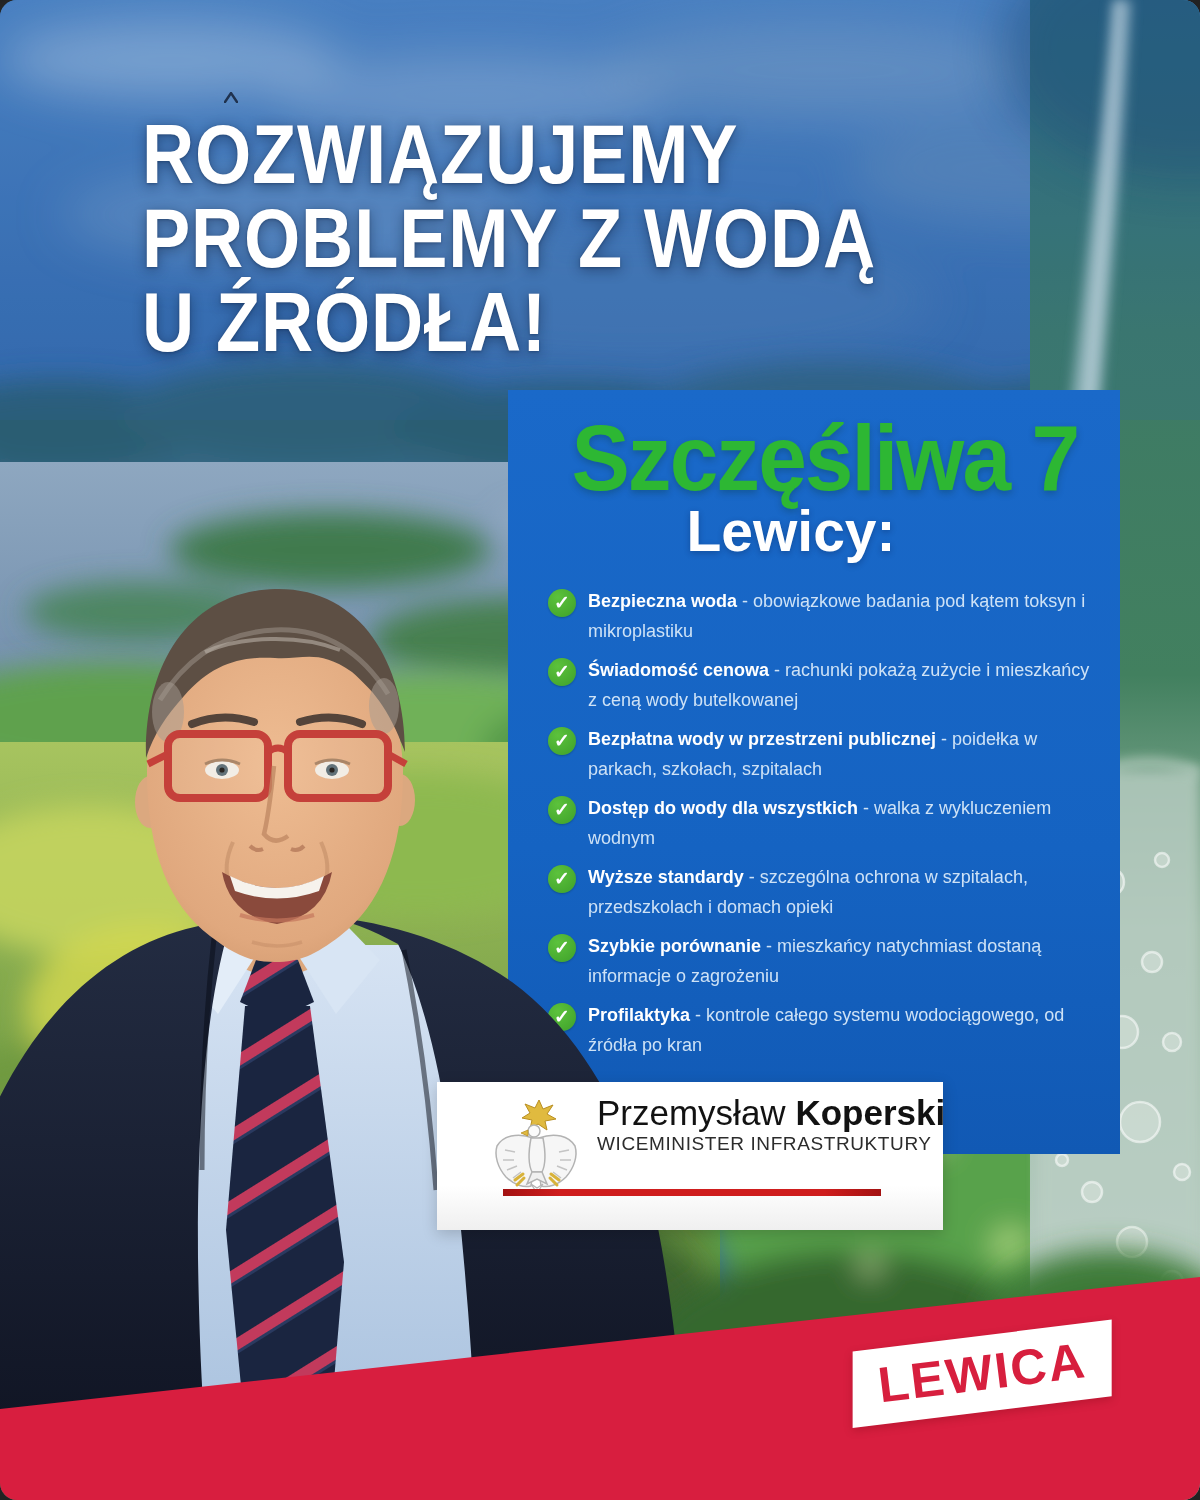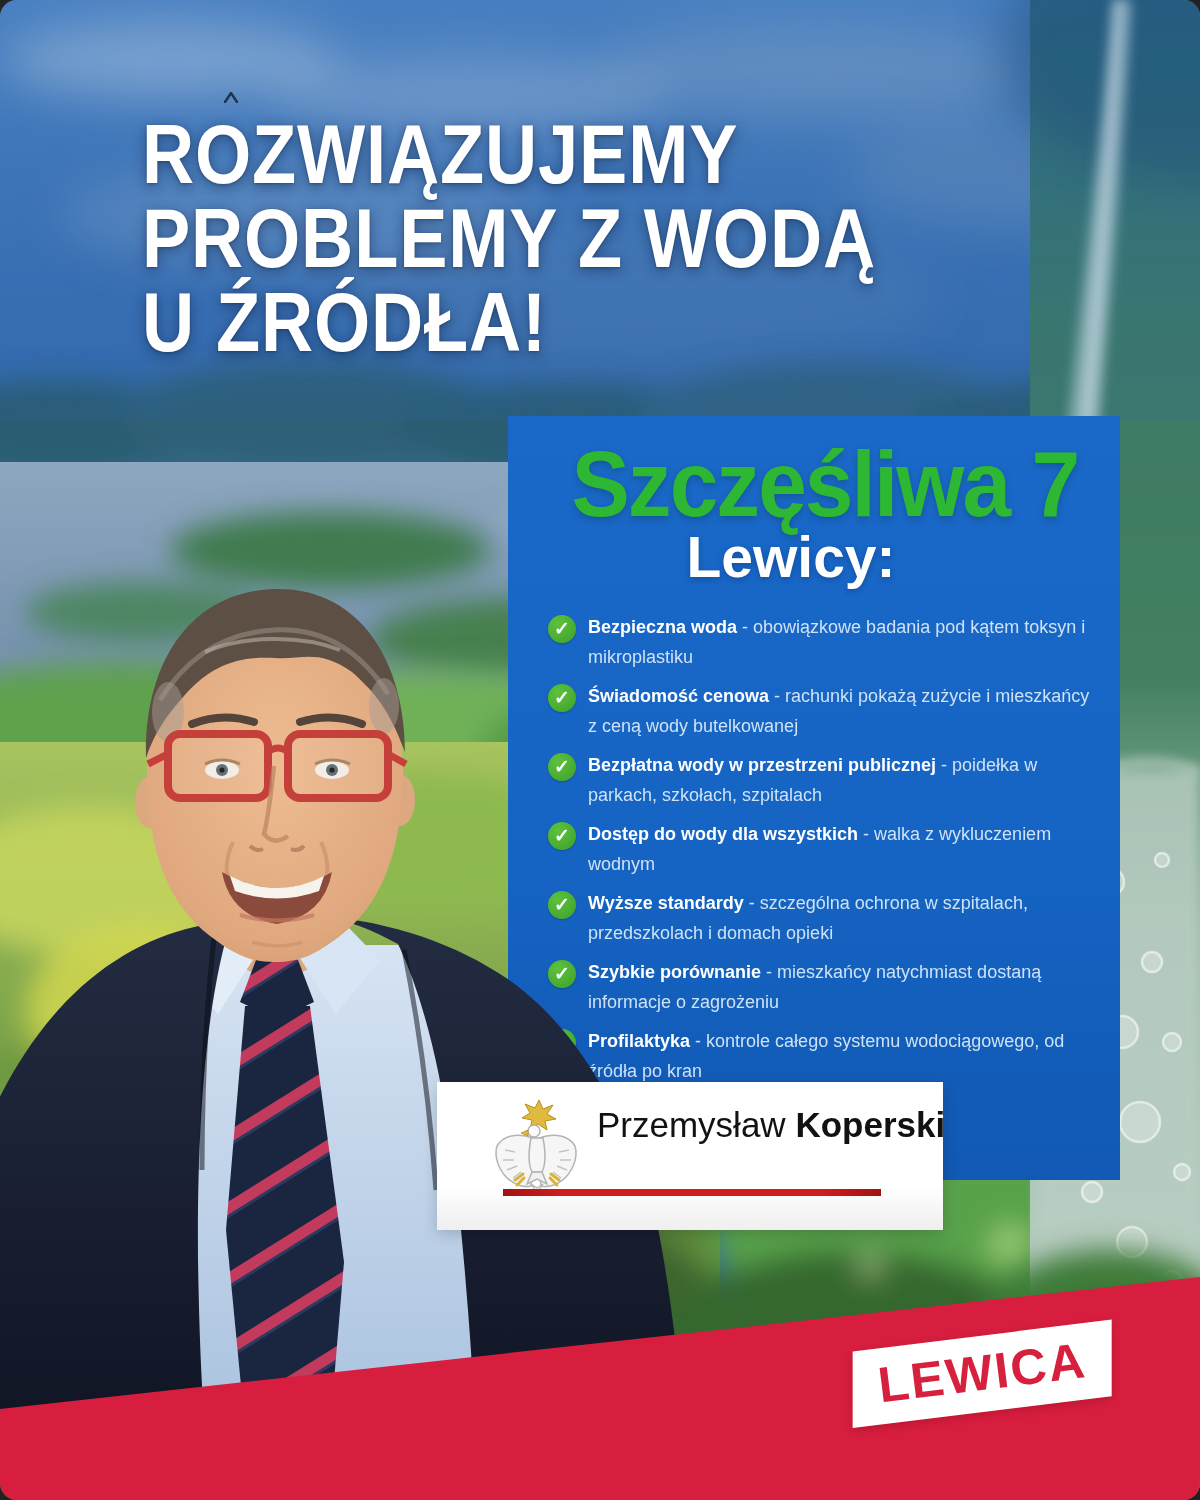"Szczęśliwa 7" .panel { top: 416px -> 390px }
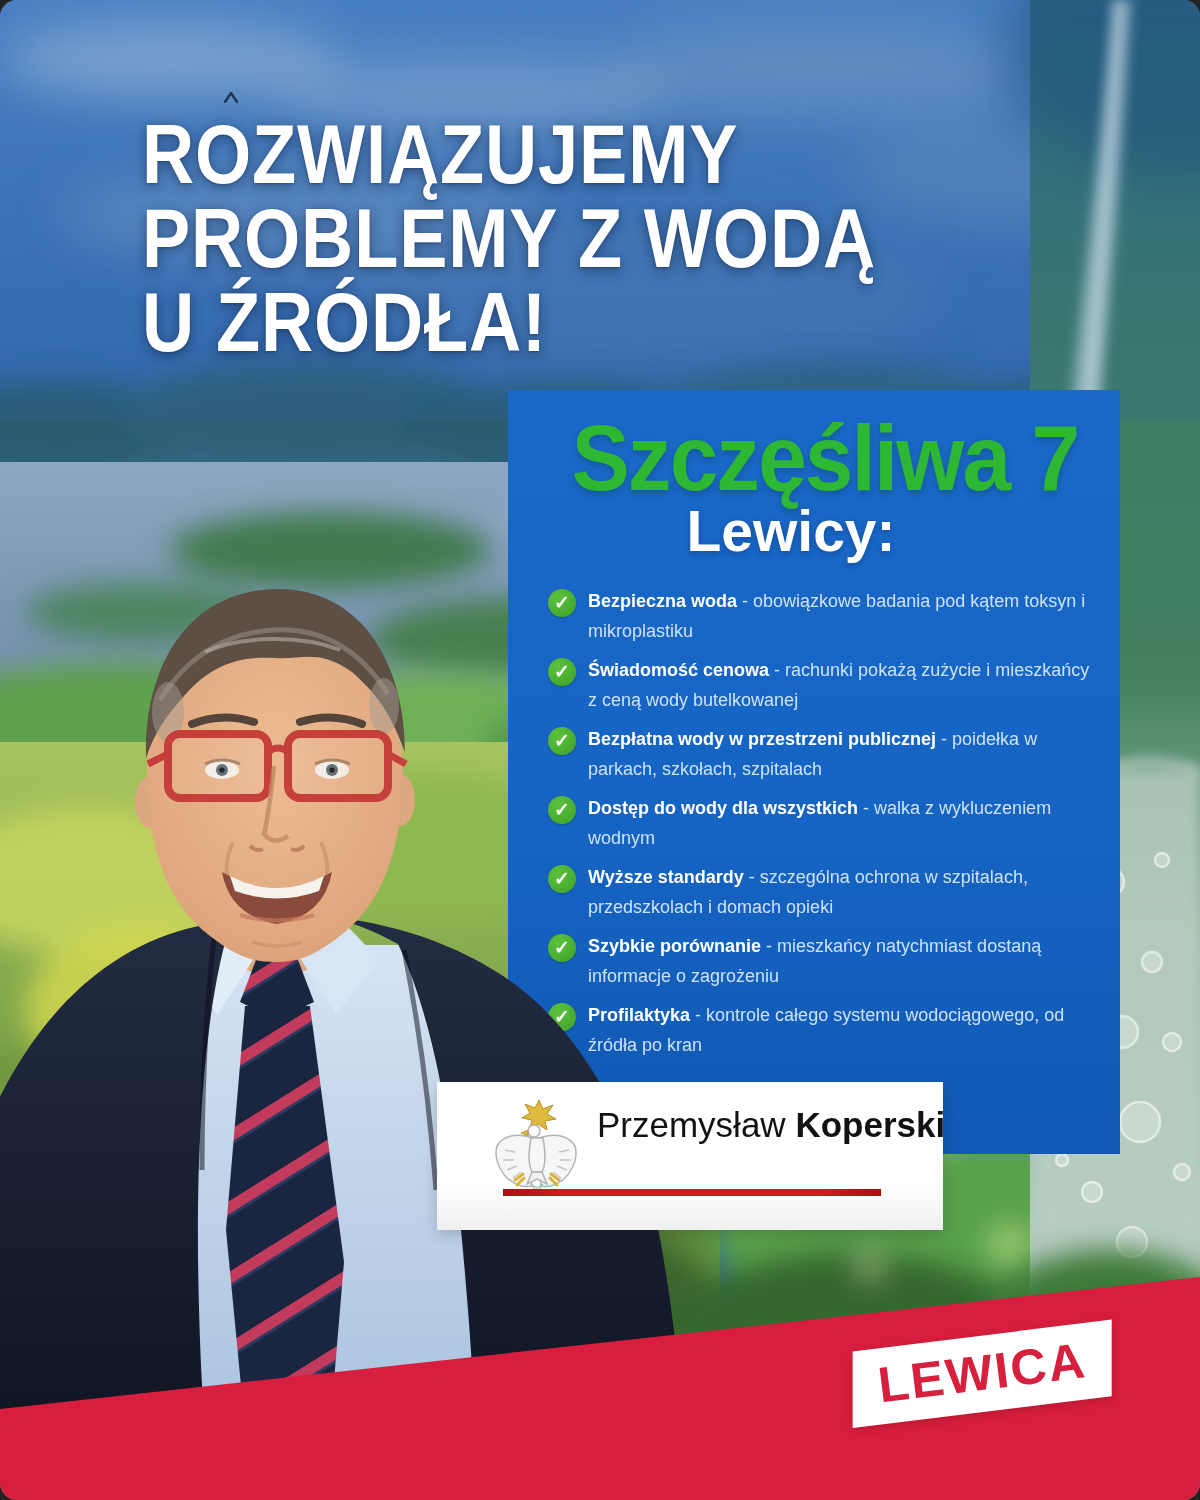"Przemysław Koperski" .nameplate-text { top: 24px -> 12px }
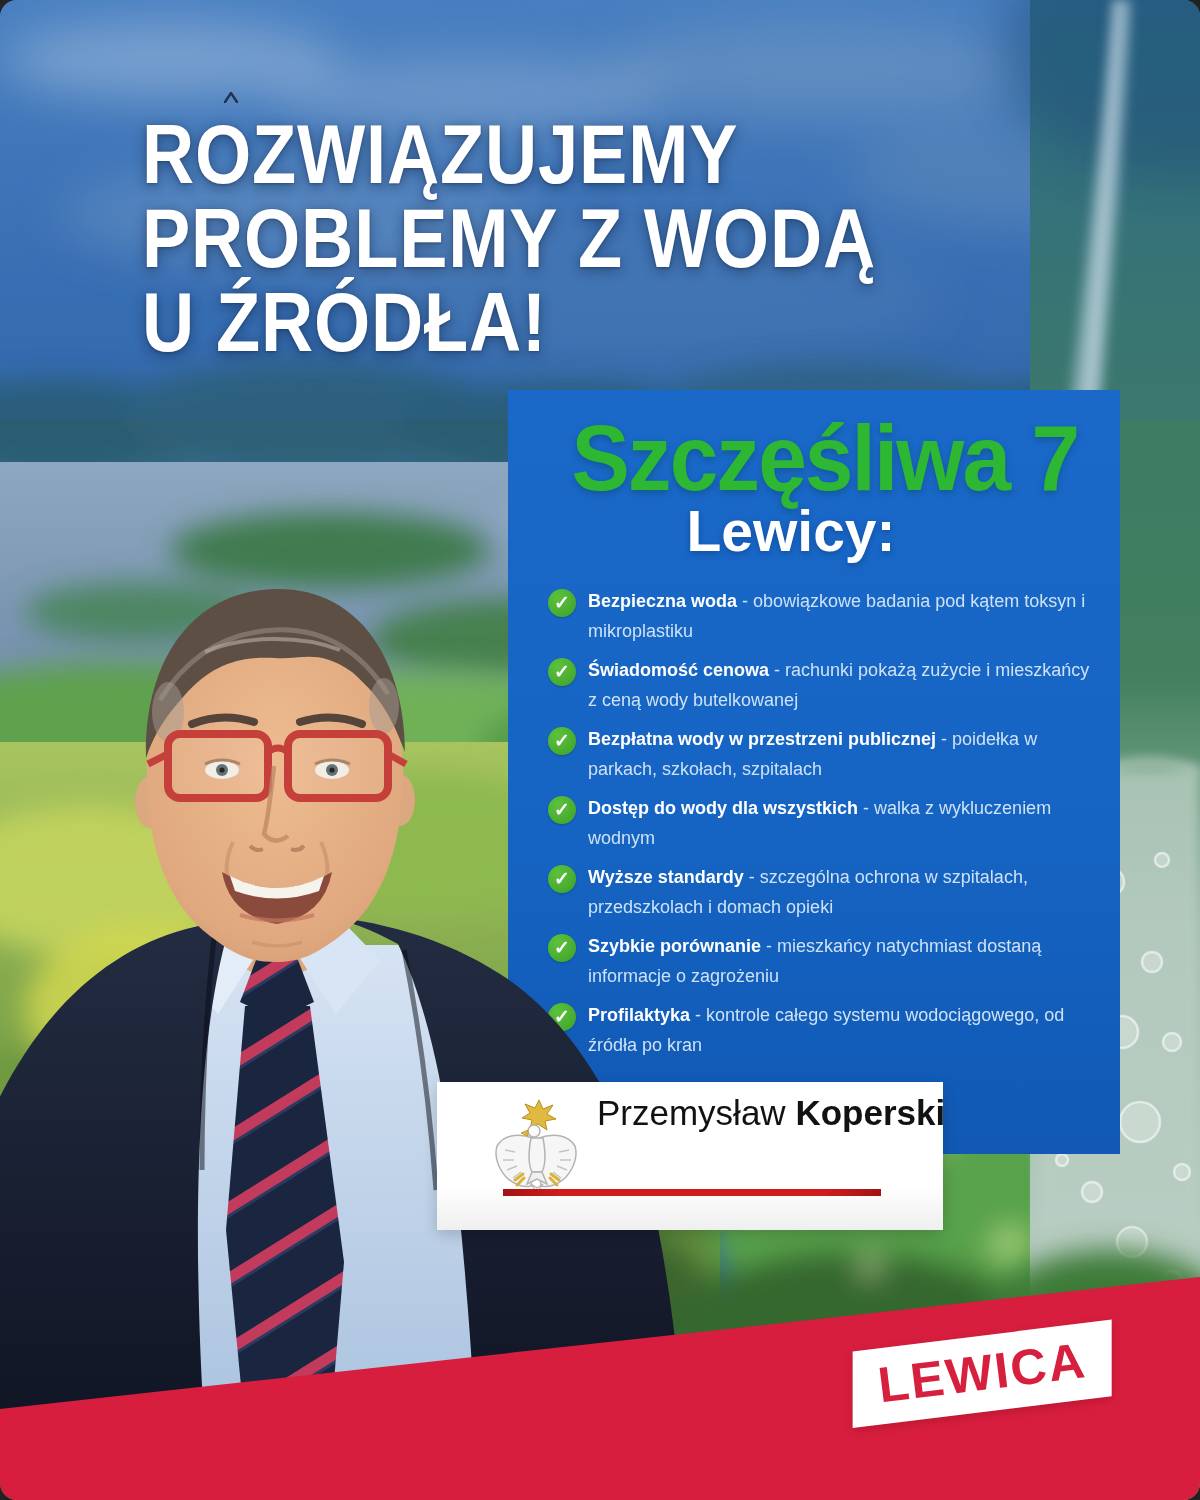"WICEMINISTER INFRASTRUKTURY" div.nameplate-role { html: none -> <div>WICEMINISTER INFRASTRUKTURY</div> }
